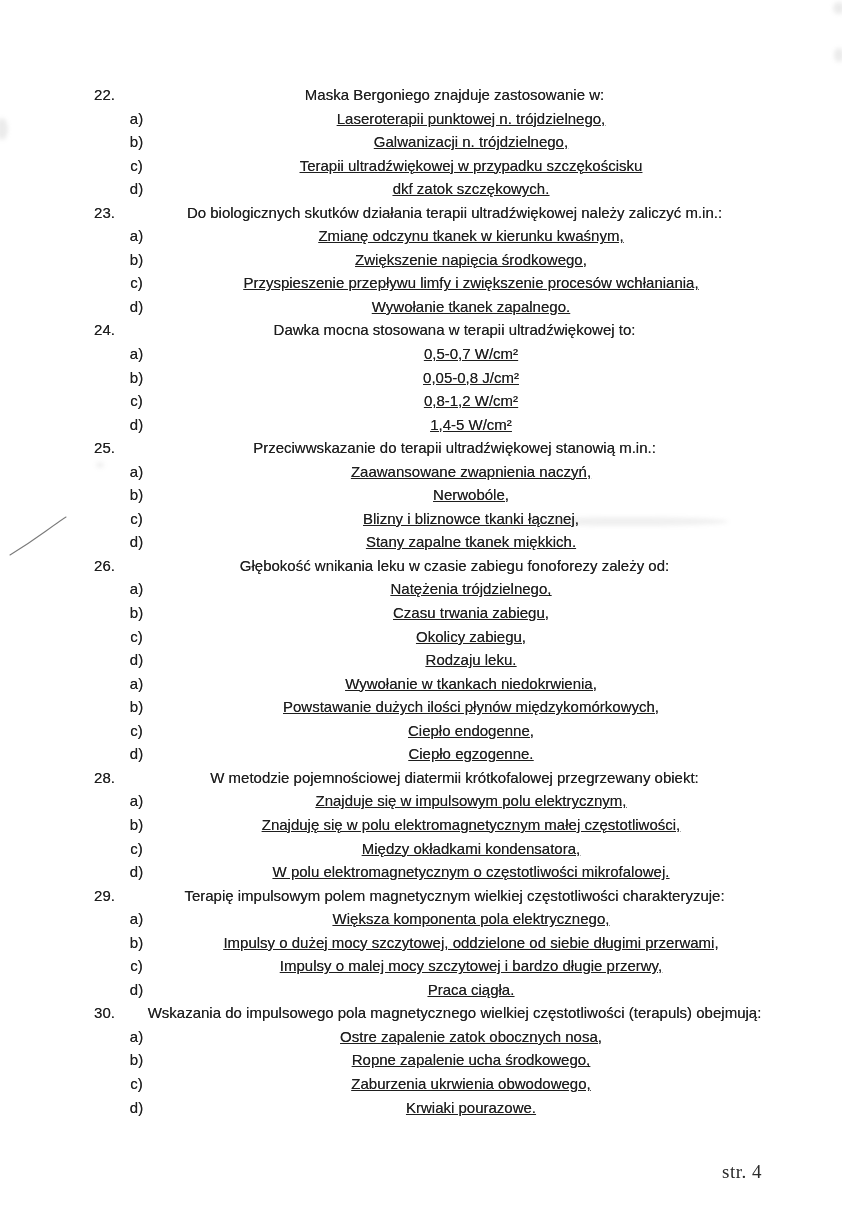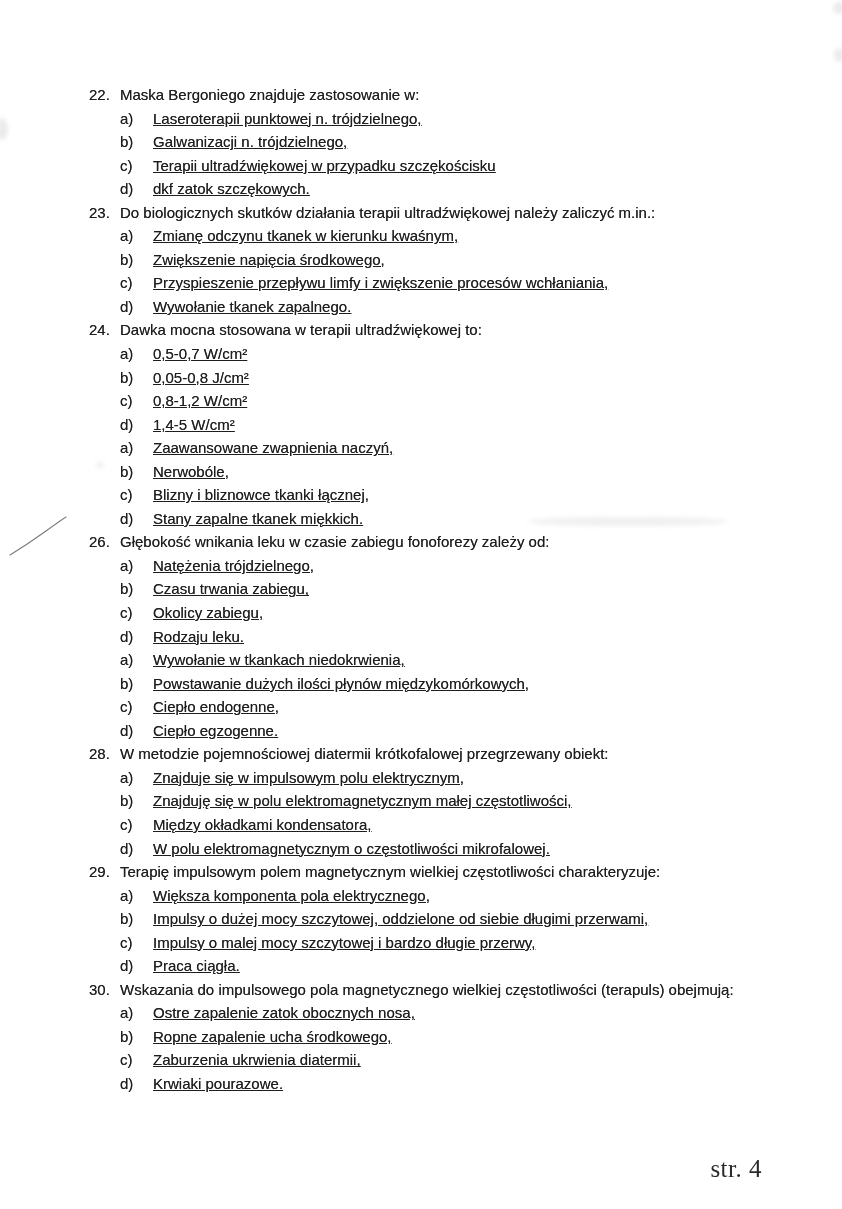"22." .question { text-align: none -> center }
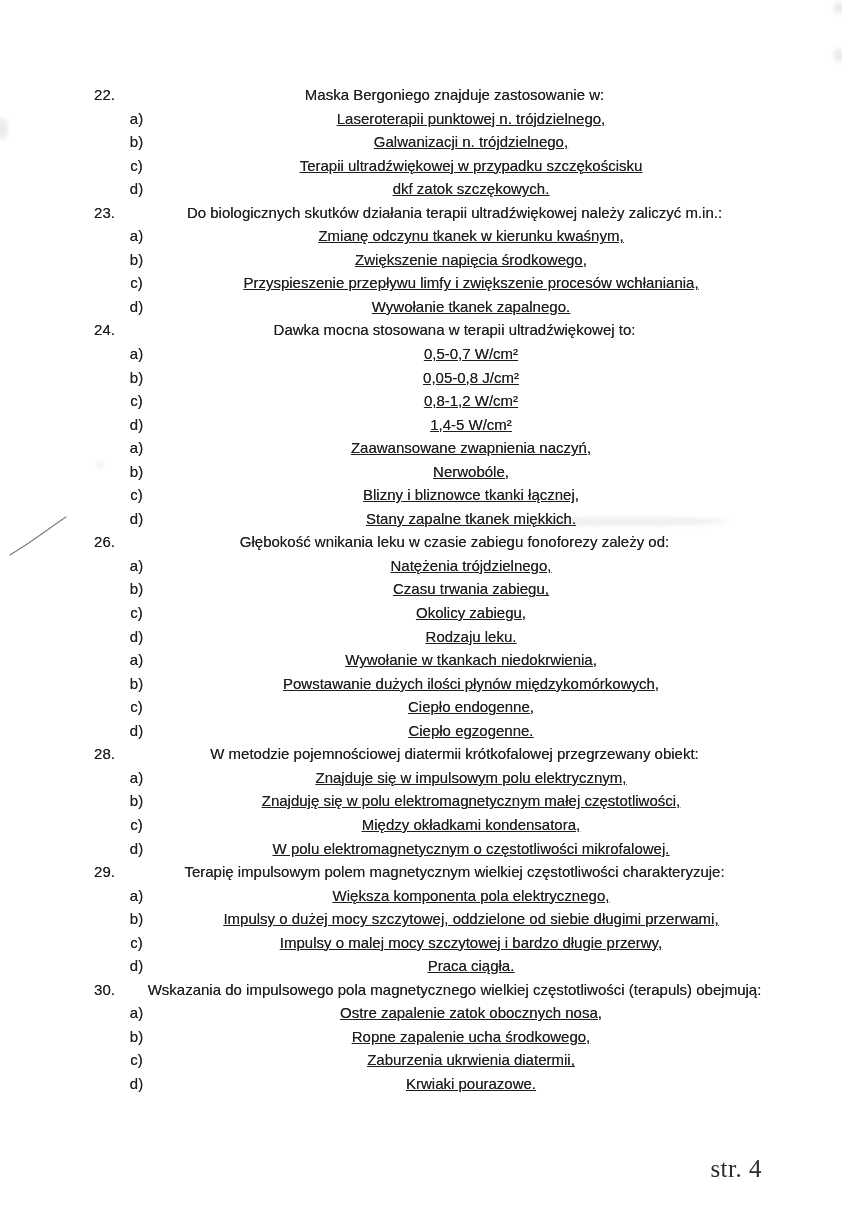"25." div.q-line { html: none -> <div> <span>25.</span> <span>Przeciwwskazanie do terapii ultradźwiękowej stanowią m.in.:</span> </div> }
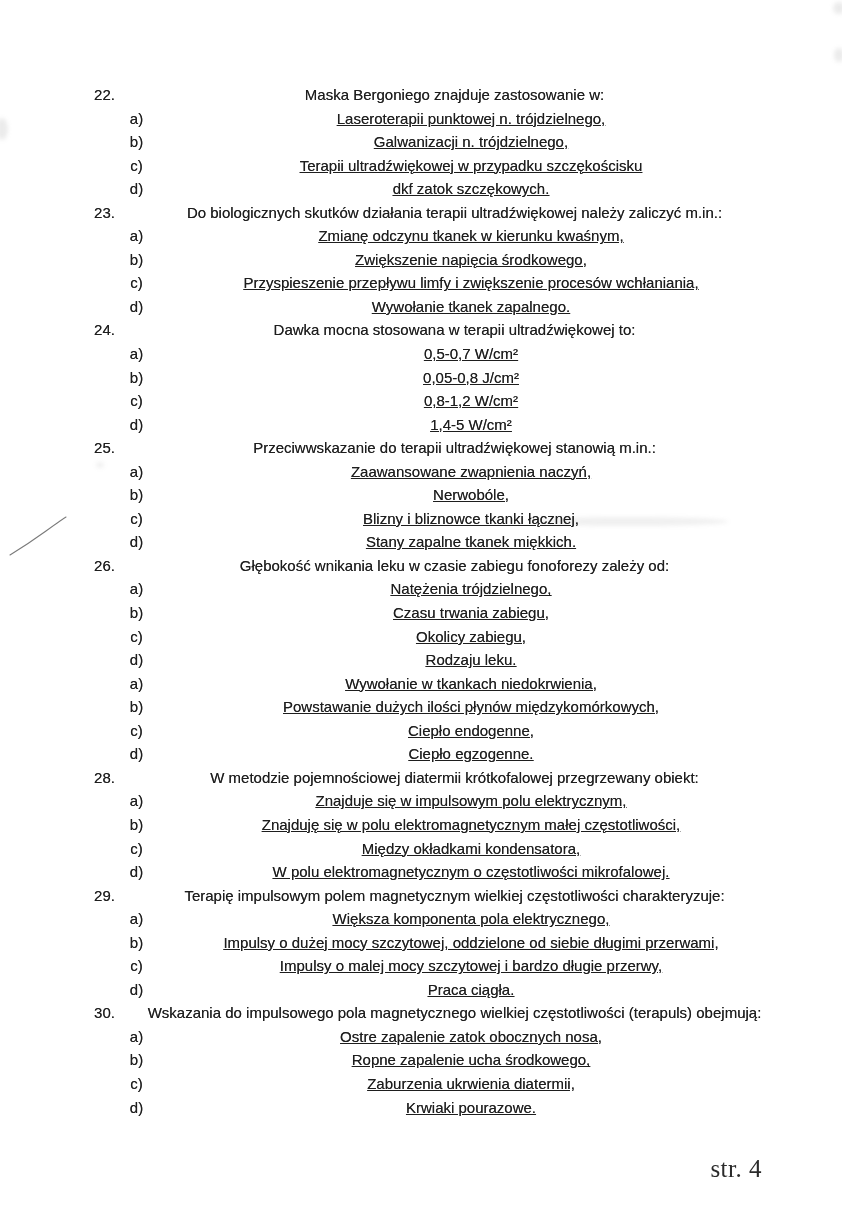"Zaburzenia ukrwienia diatermii," span.opt-text { text: diatermii -> obwodowego }
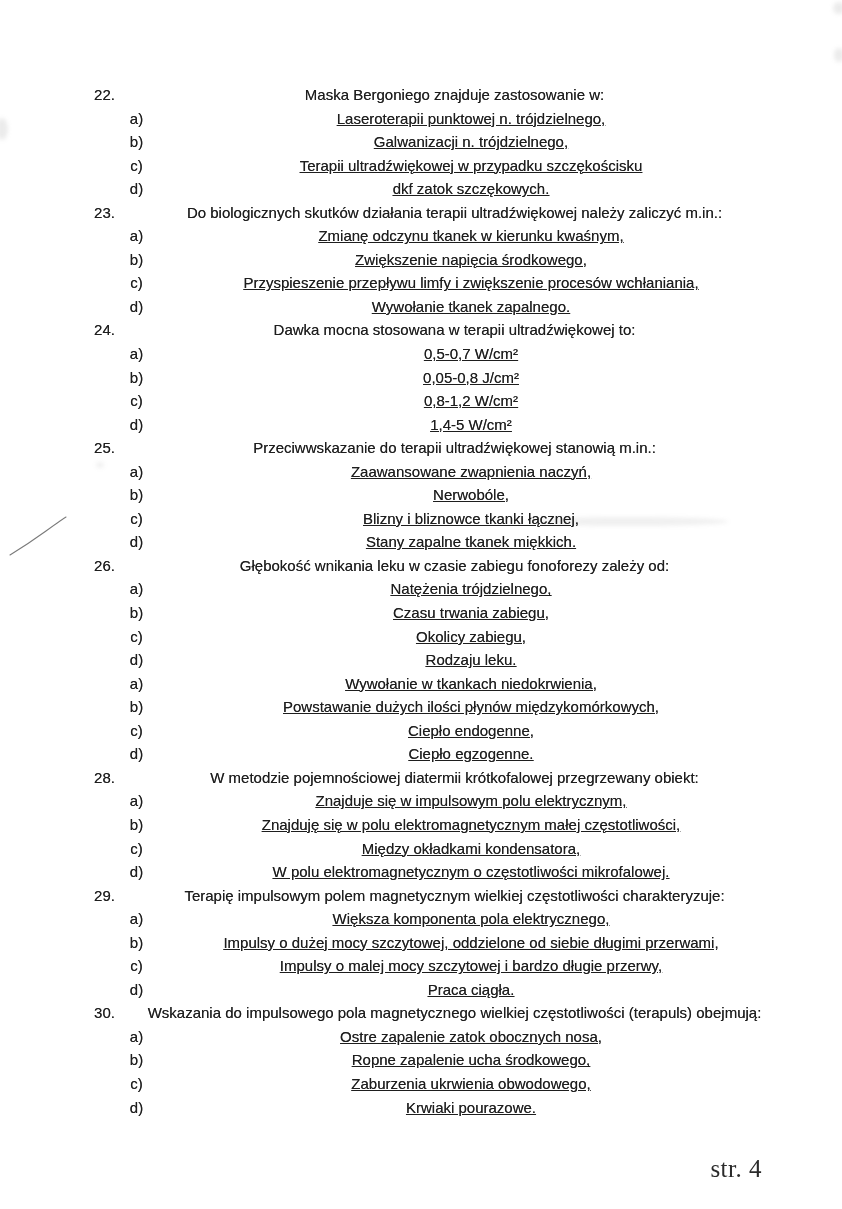"str. 4" .footer { font-size: 25px -> 19px }
